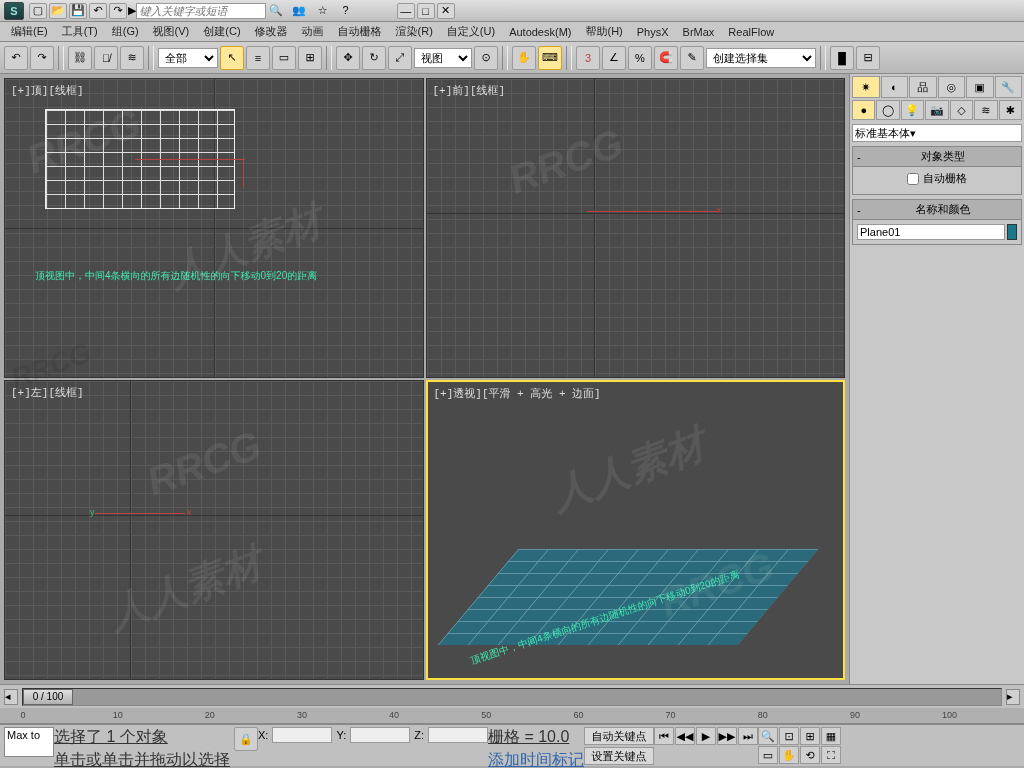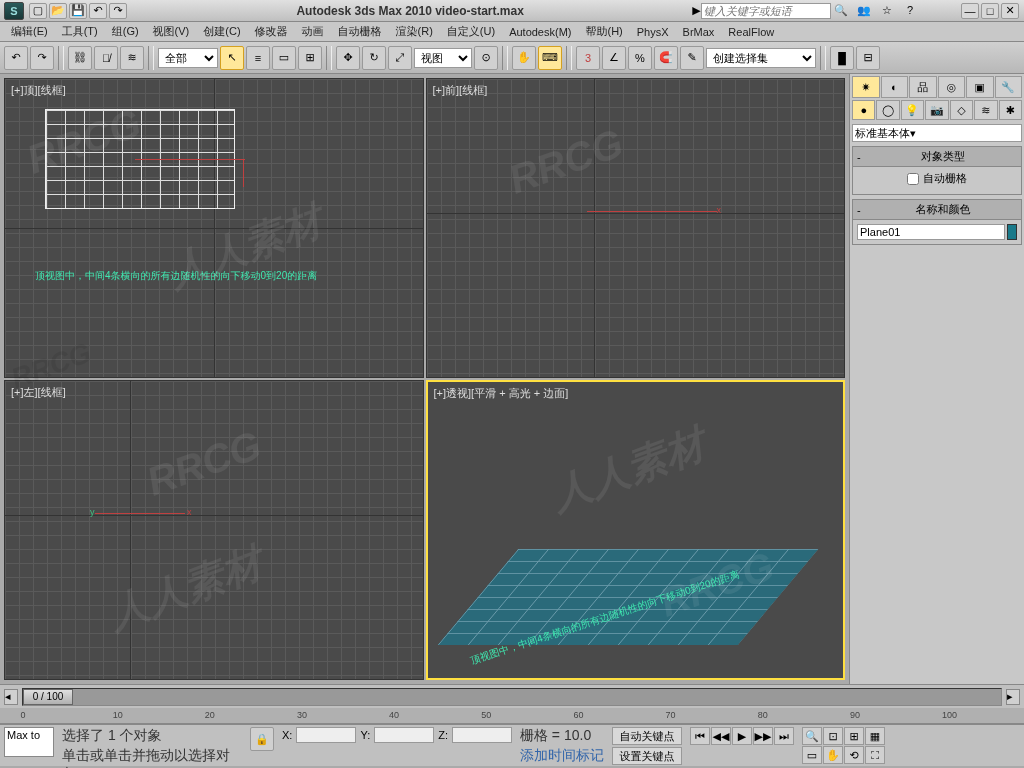"Autodesk 3ds Max 2010 video-start.max" div.title { html: <div>Autodesk 3ds Max 2010 video-start.max</div> -> none }
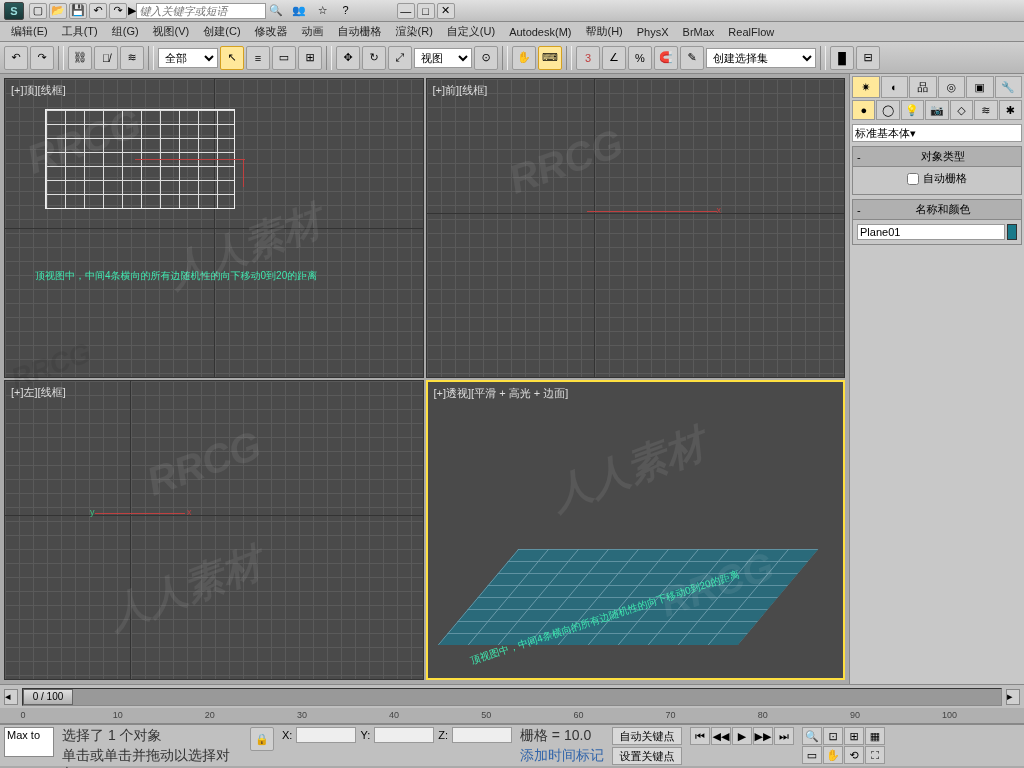"[+]顶][线框]" .vp-label { font-family: none -> Liberation Mono, monospace }
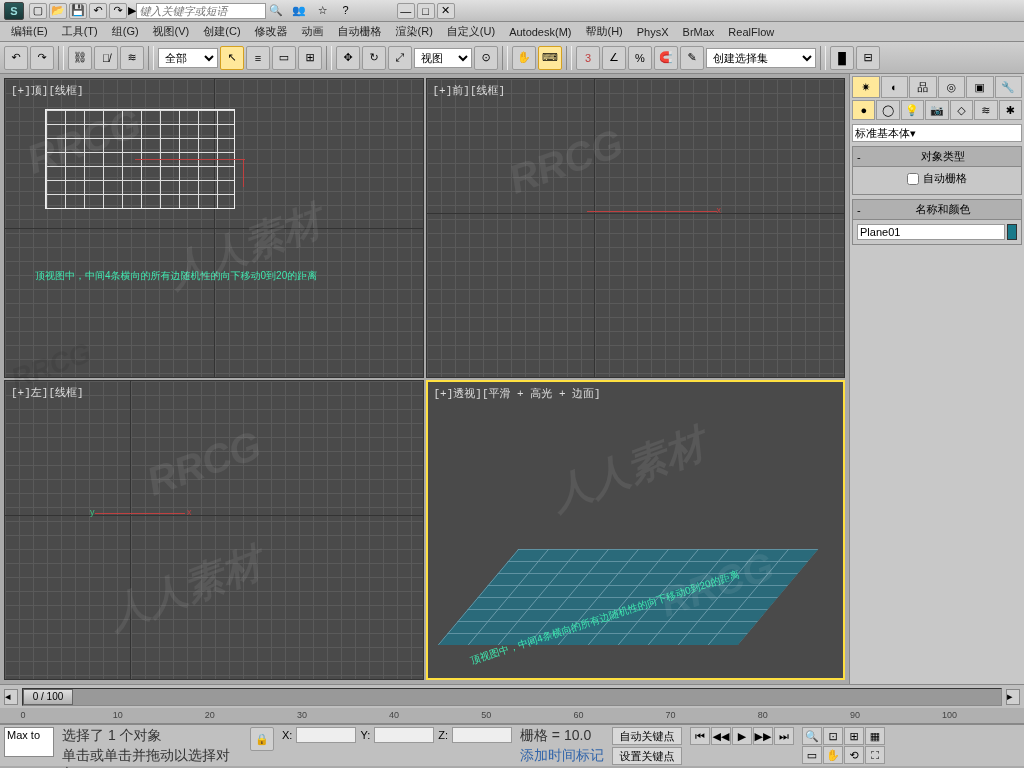"Max to" .statusbar { gap: 8px -> 0 }
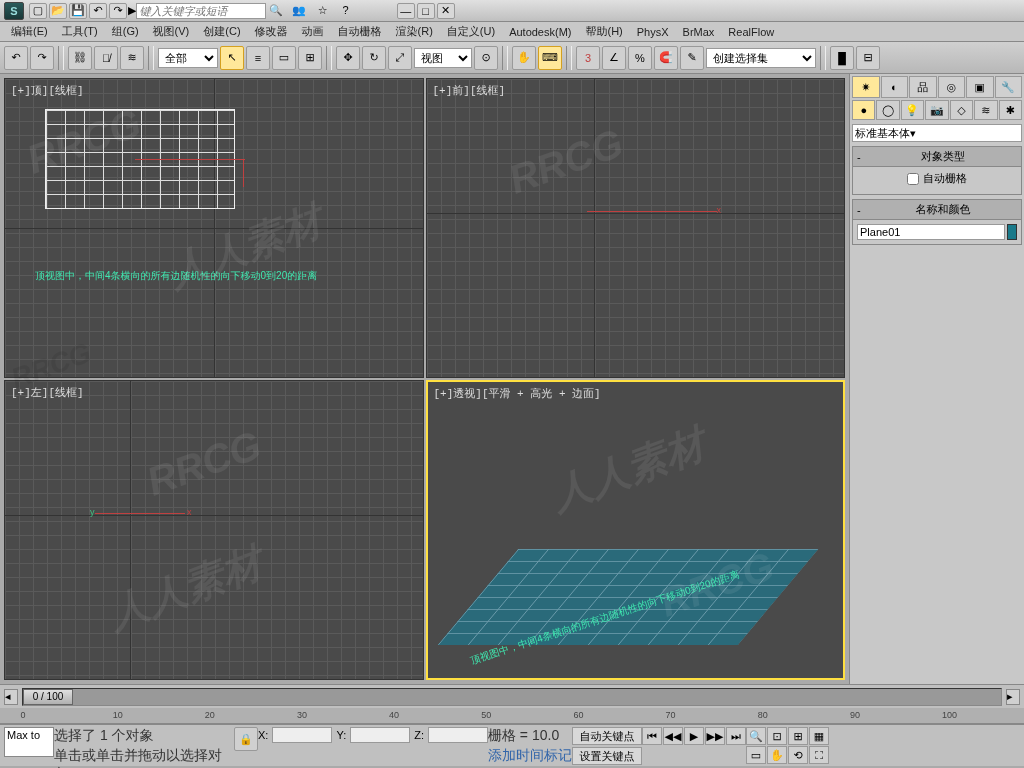"选择了 1 个对象" .status-text { font-size: 14px -> 16px; text-decoration: none -> underline }
